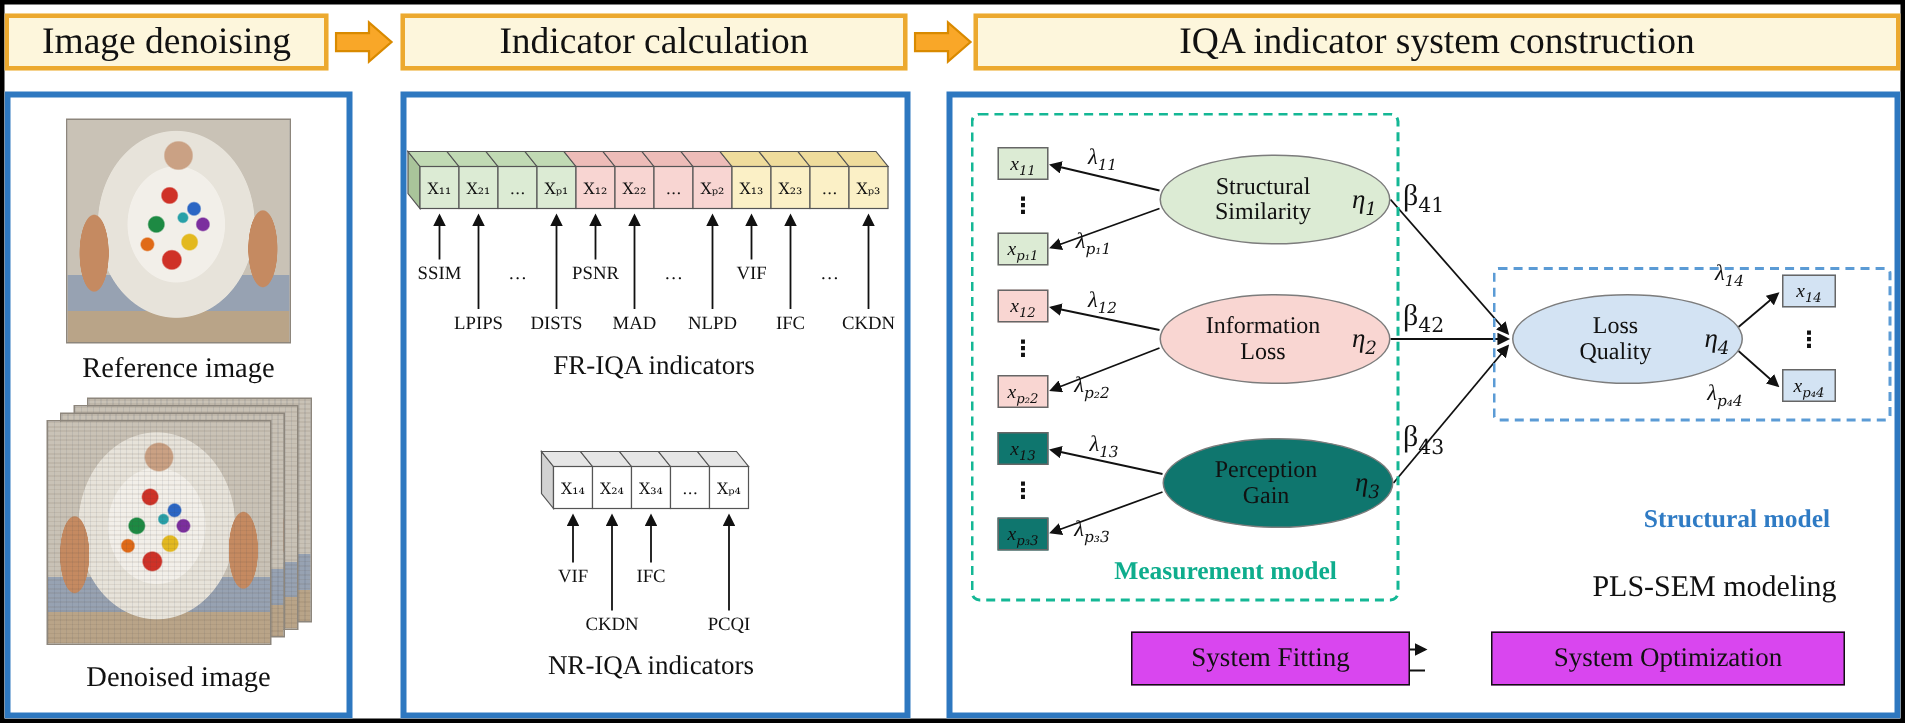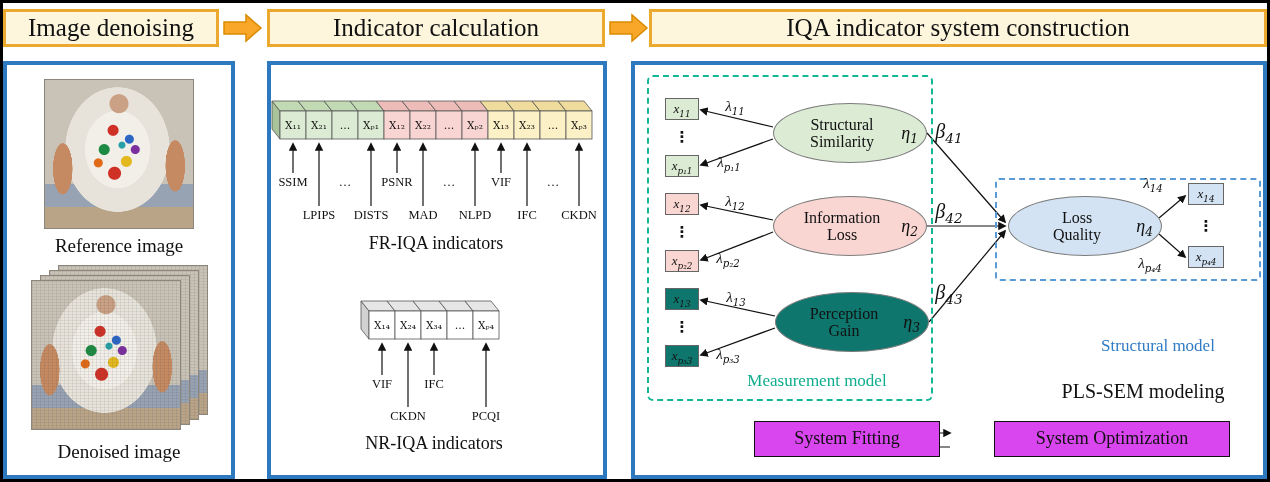"β41" .beta { font-style: italic -> none }
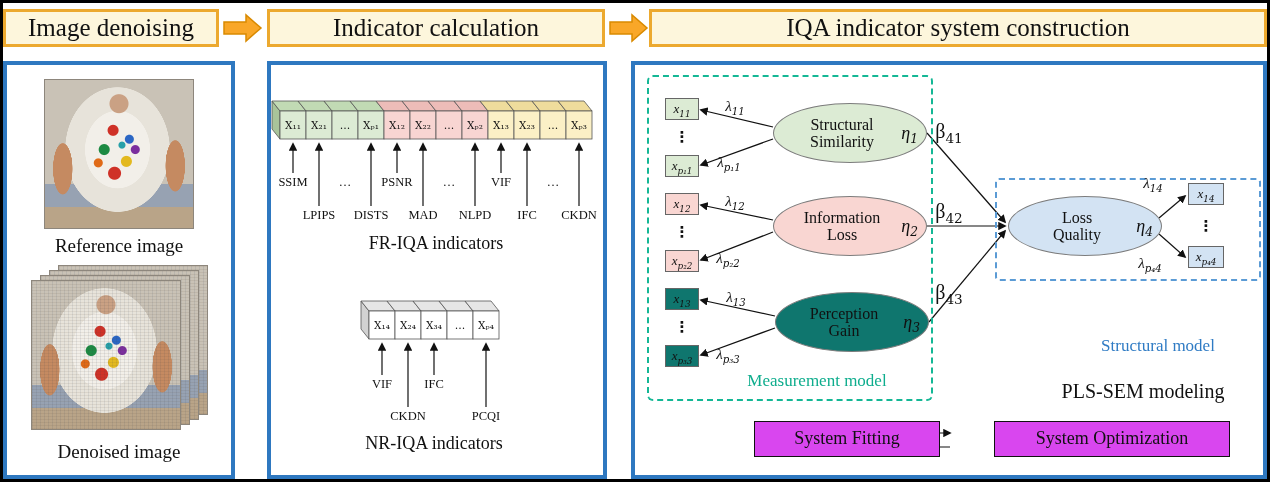"Structural model" .blabel { font-weight: normal -> bold }
